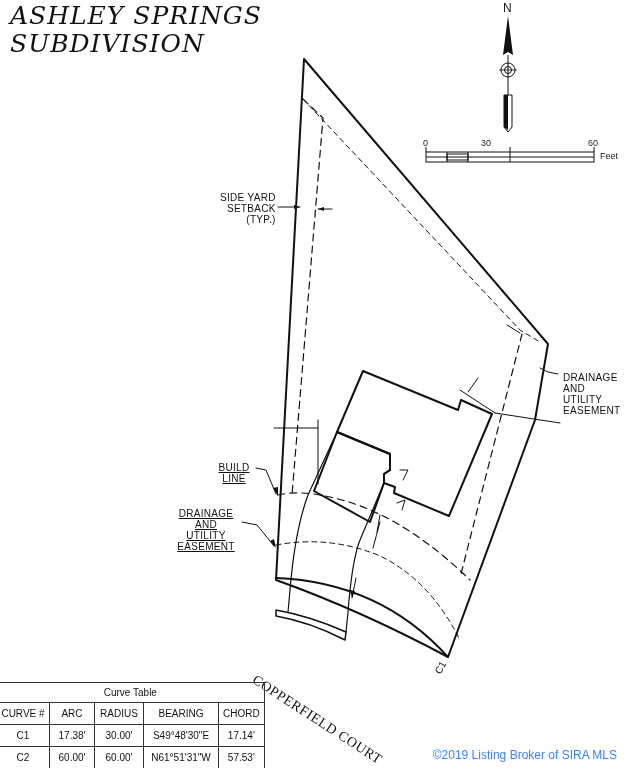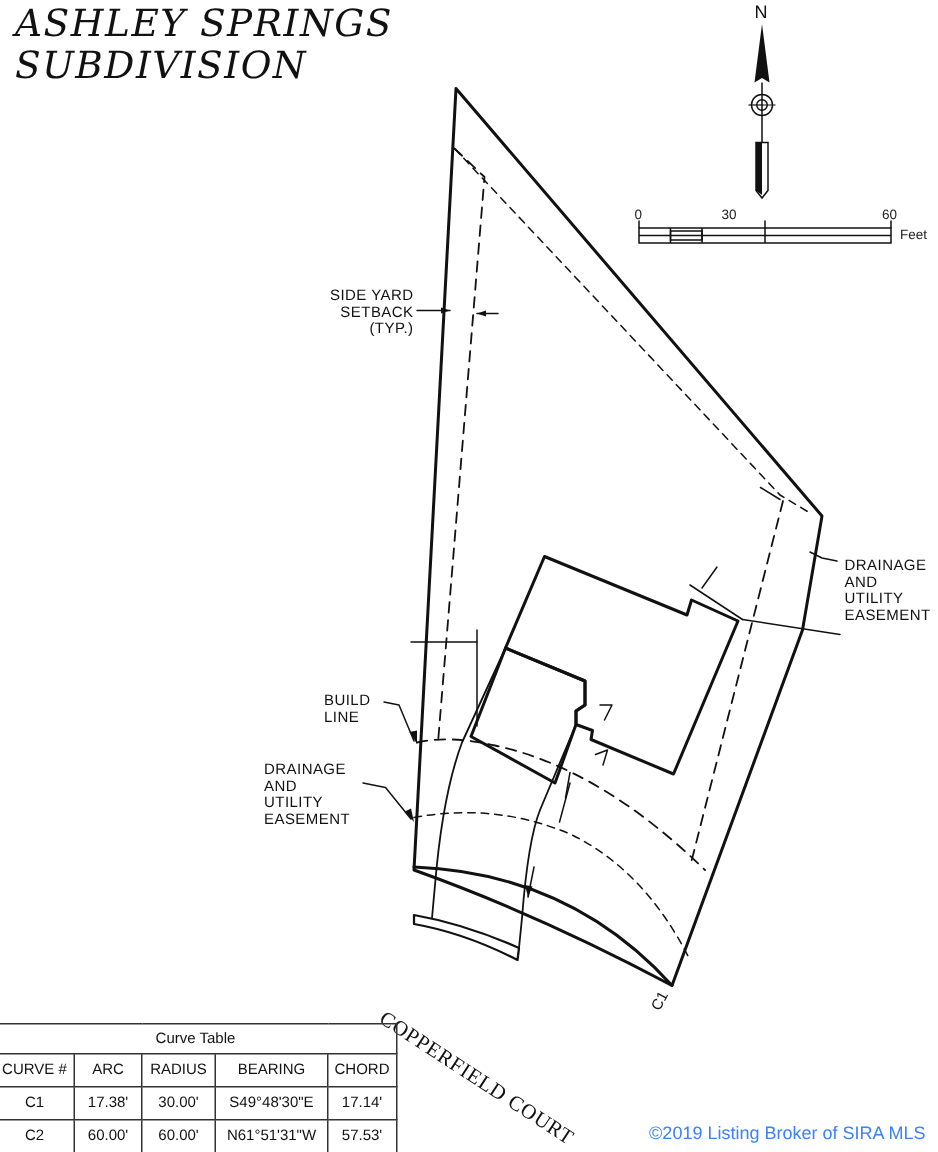"BUILD" .right { text-align: left -> center; text-decoration: none -> underline }
